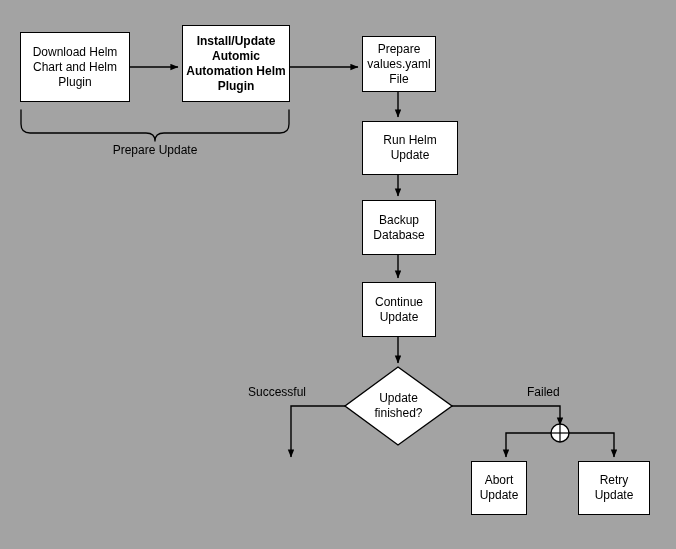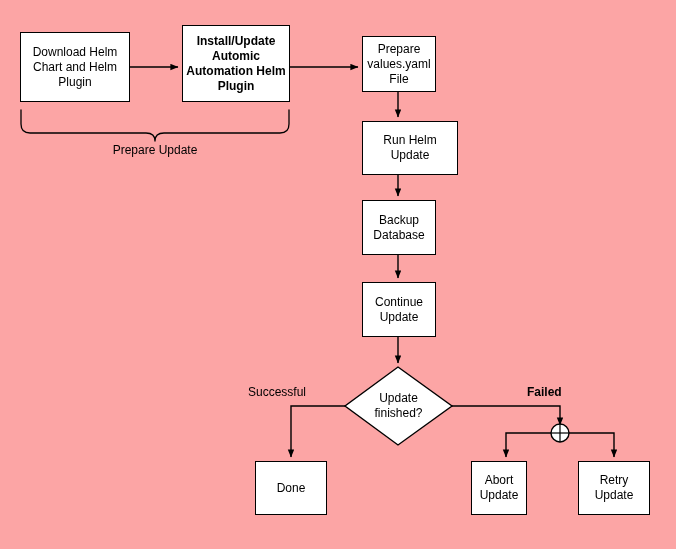"Download Helm" #flow-root { background: #fca5a5 -> #a3a3a3 }
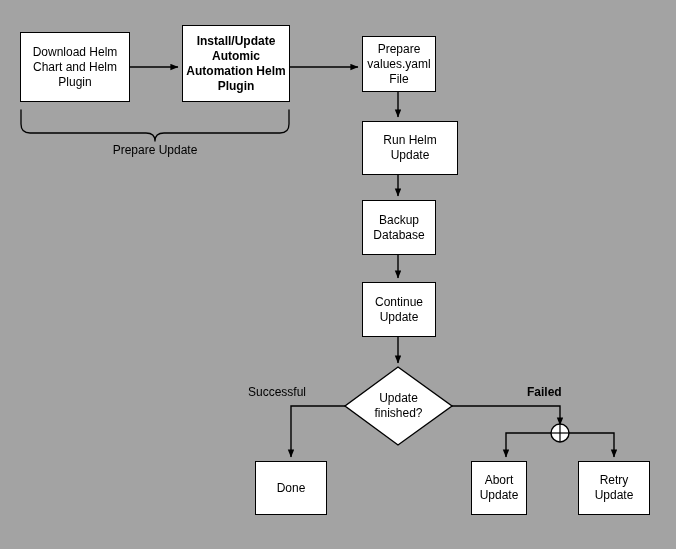"Failed" div.edge-label { font-weight: bold -> none }
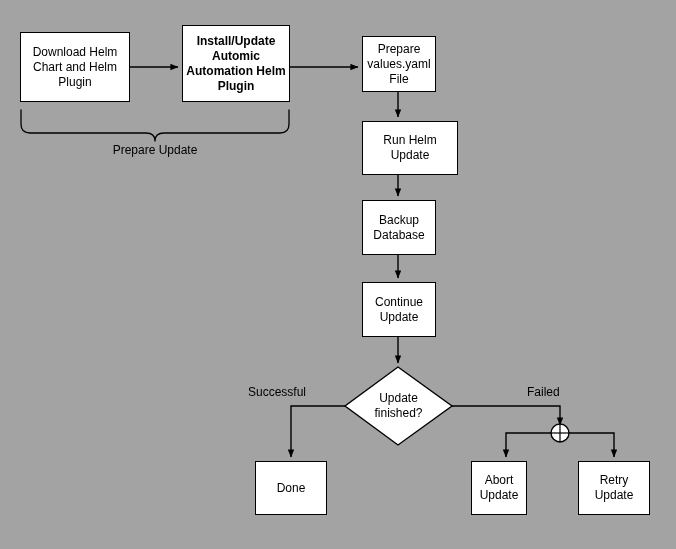"Done" div.node { html: <div>Done</div> -> none }
